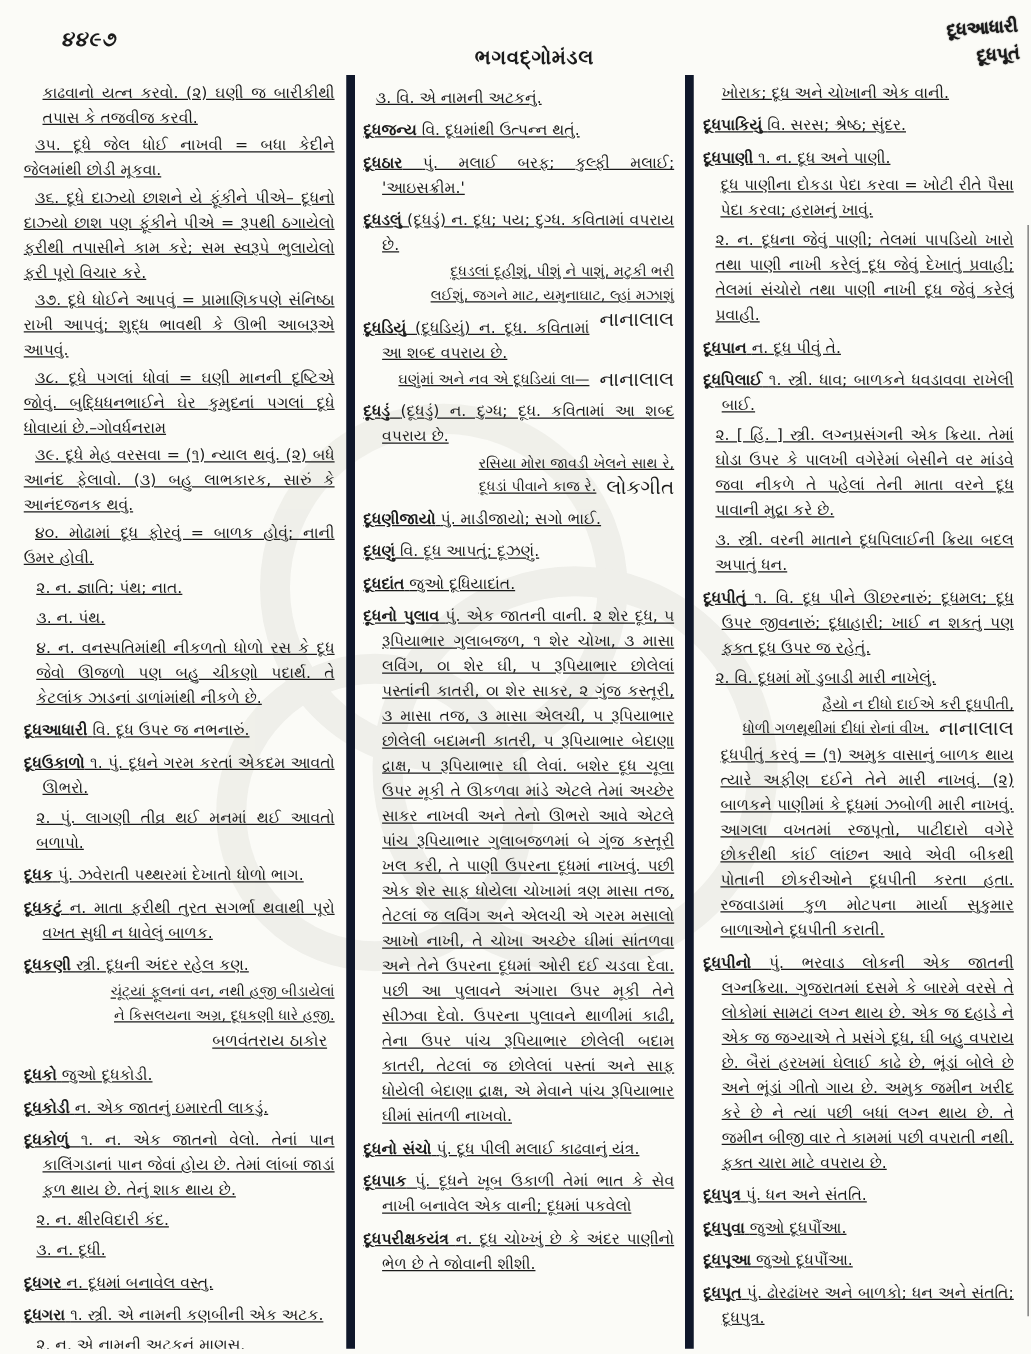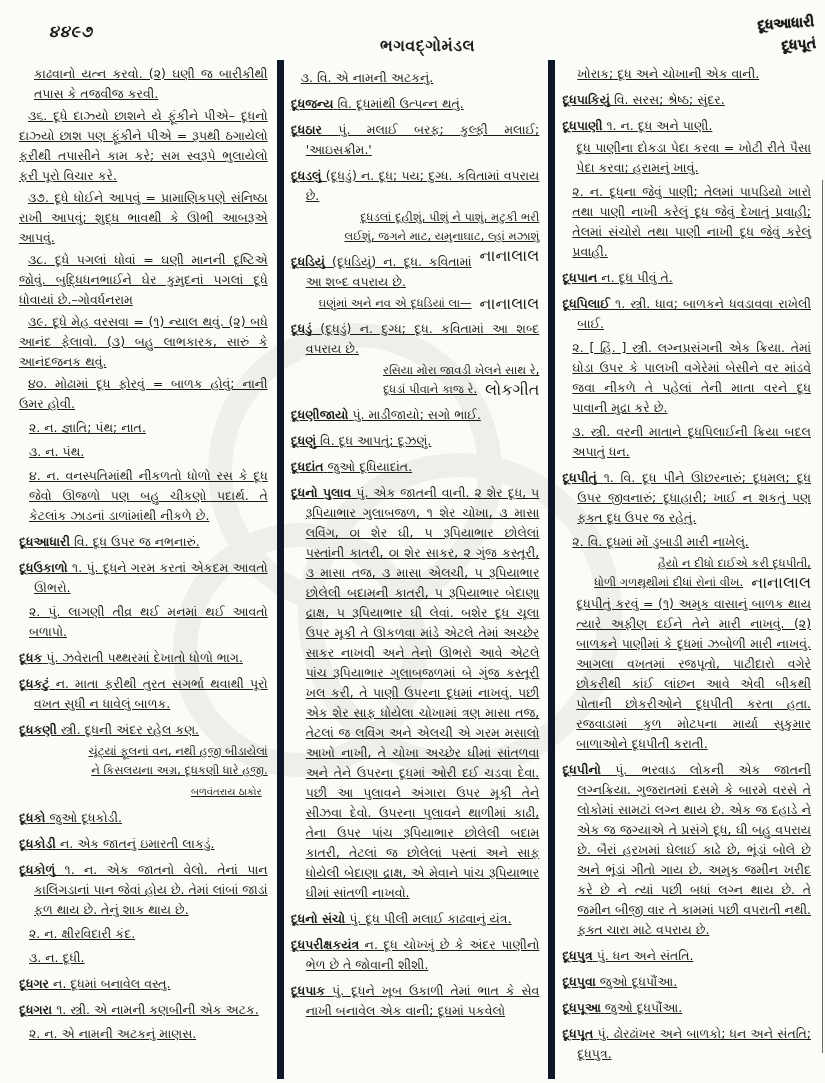"૩૫. દૂધે જેલ ધોઈ નાખવી" div.para { html: none -> <div><span>૩૫. દૂધે જેલ ધોઈ નાખવી = બધા કેદીને જેલમાંથી છોડી મૂકવા.</span></div> }
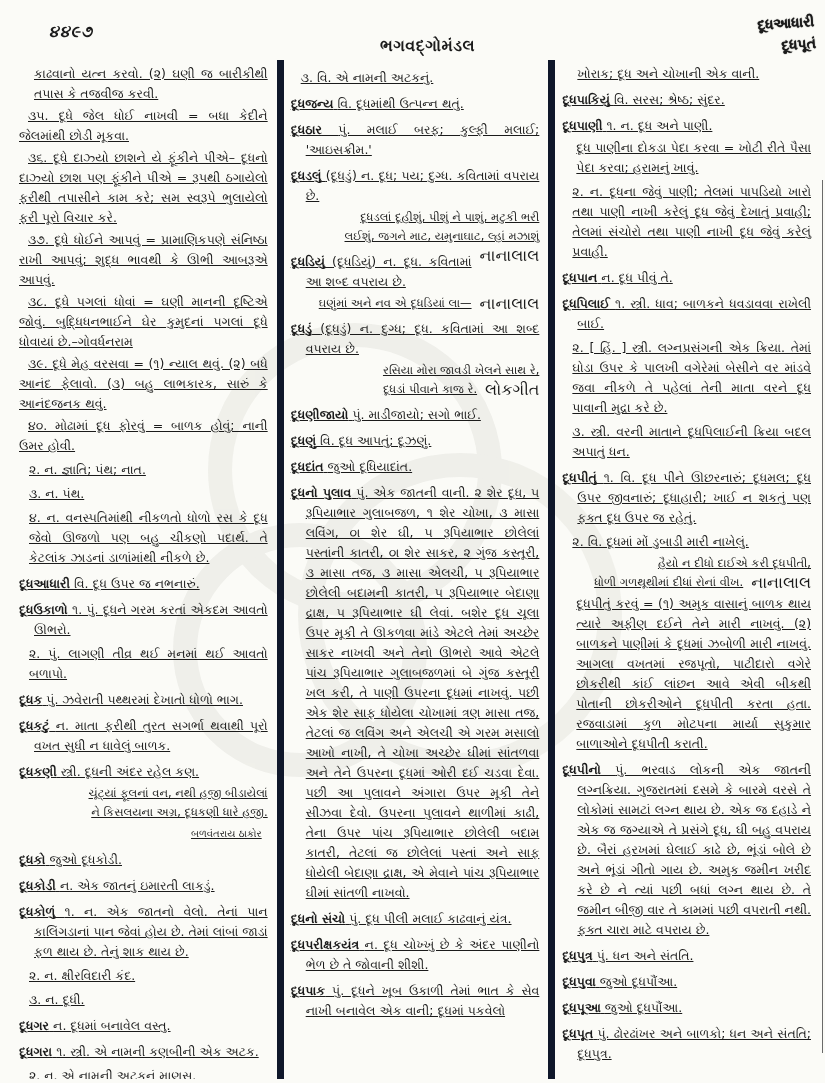"બળવંતરાય ઠાકોર" .attribution { font-size: 10px -> 13px }
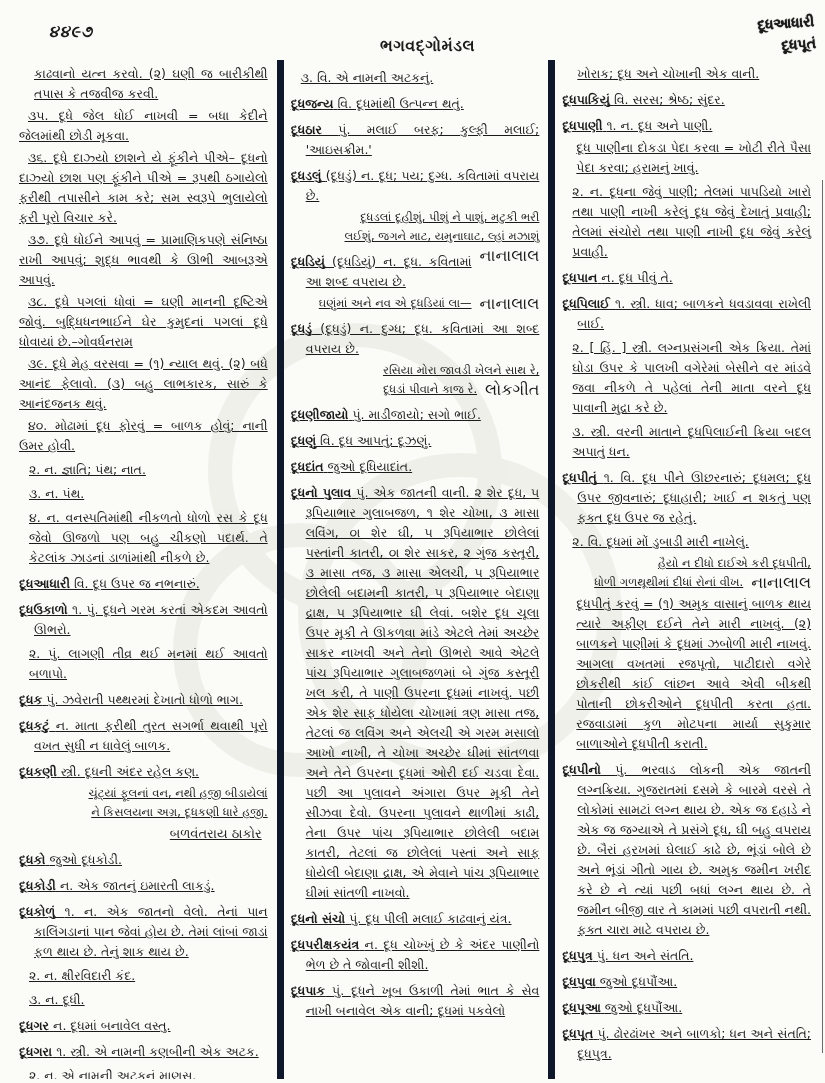"દૂધપરીક્ષકયંત્ર ન. દૂધ ચોખ્ખું છે" div.para { order: before "દૂધપાક પું. દૂધને ખૂબ ઉકાળી" -> after "દૂધપાક પું. દૂધને ખૂબ ઉકાળી" }
